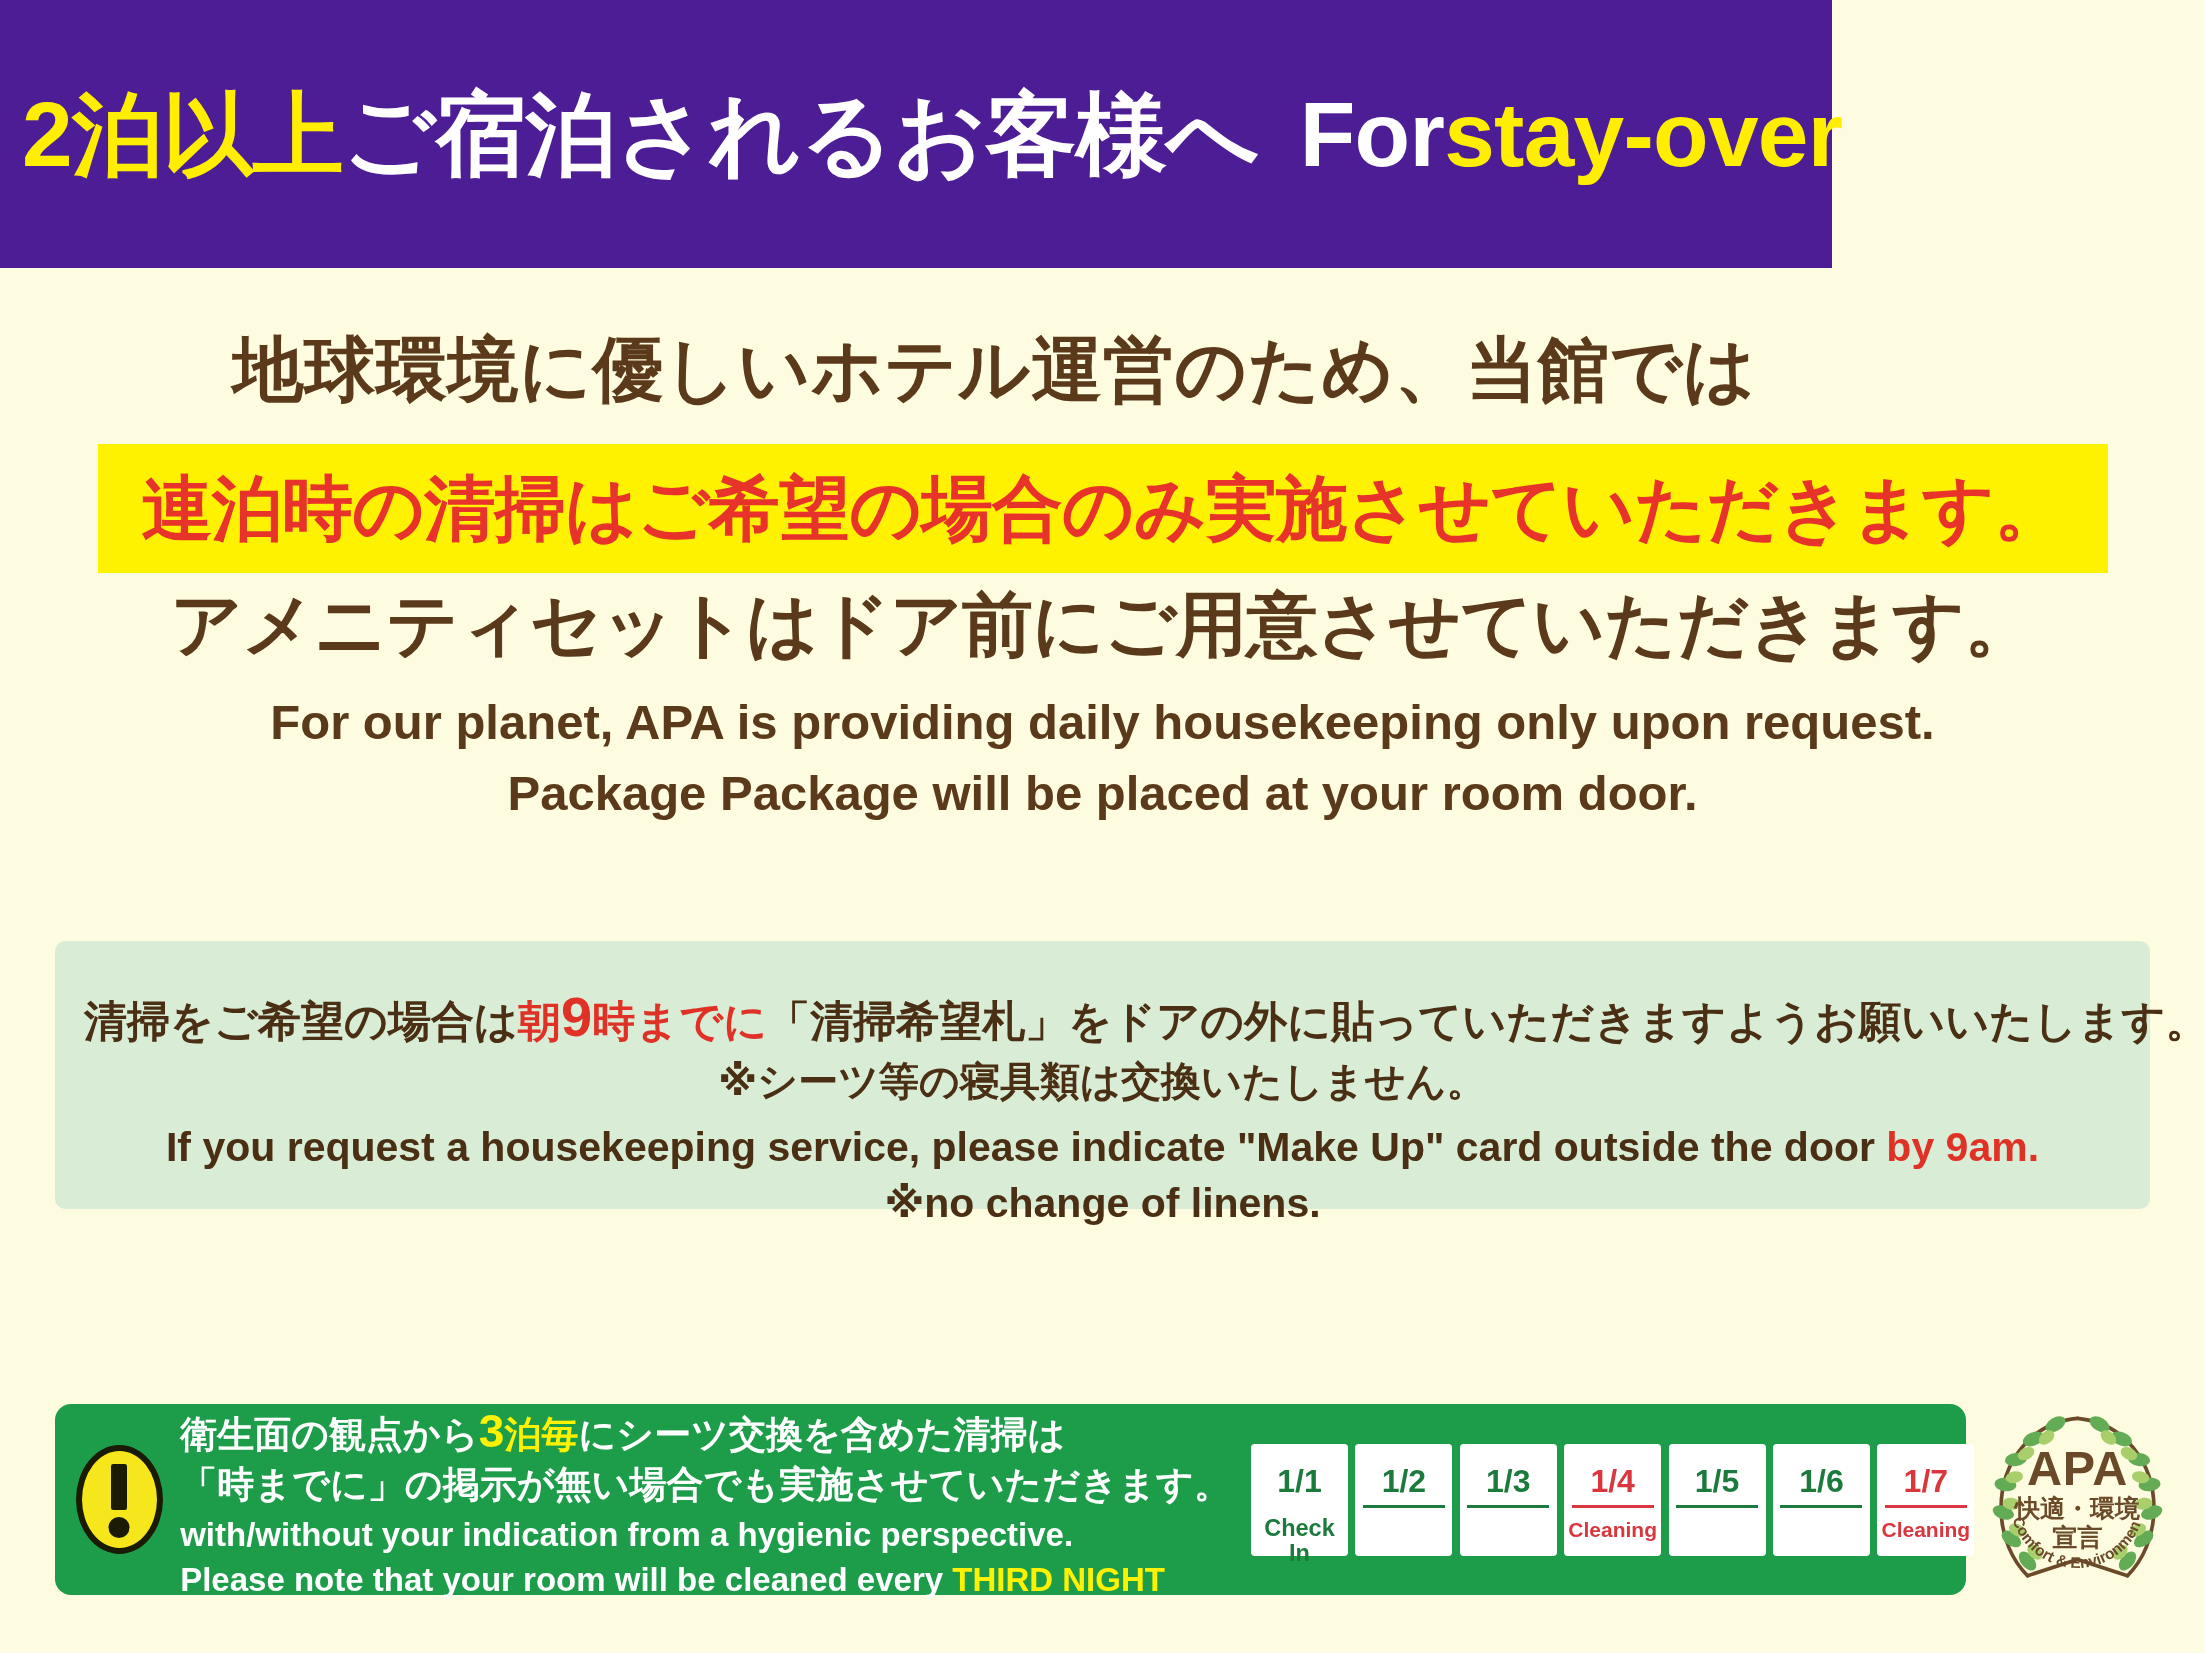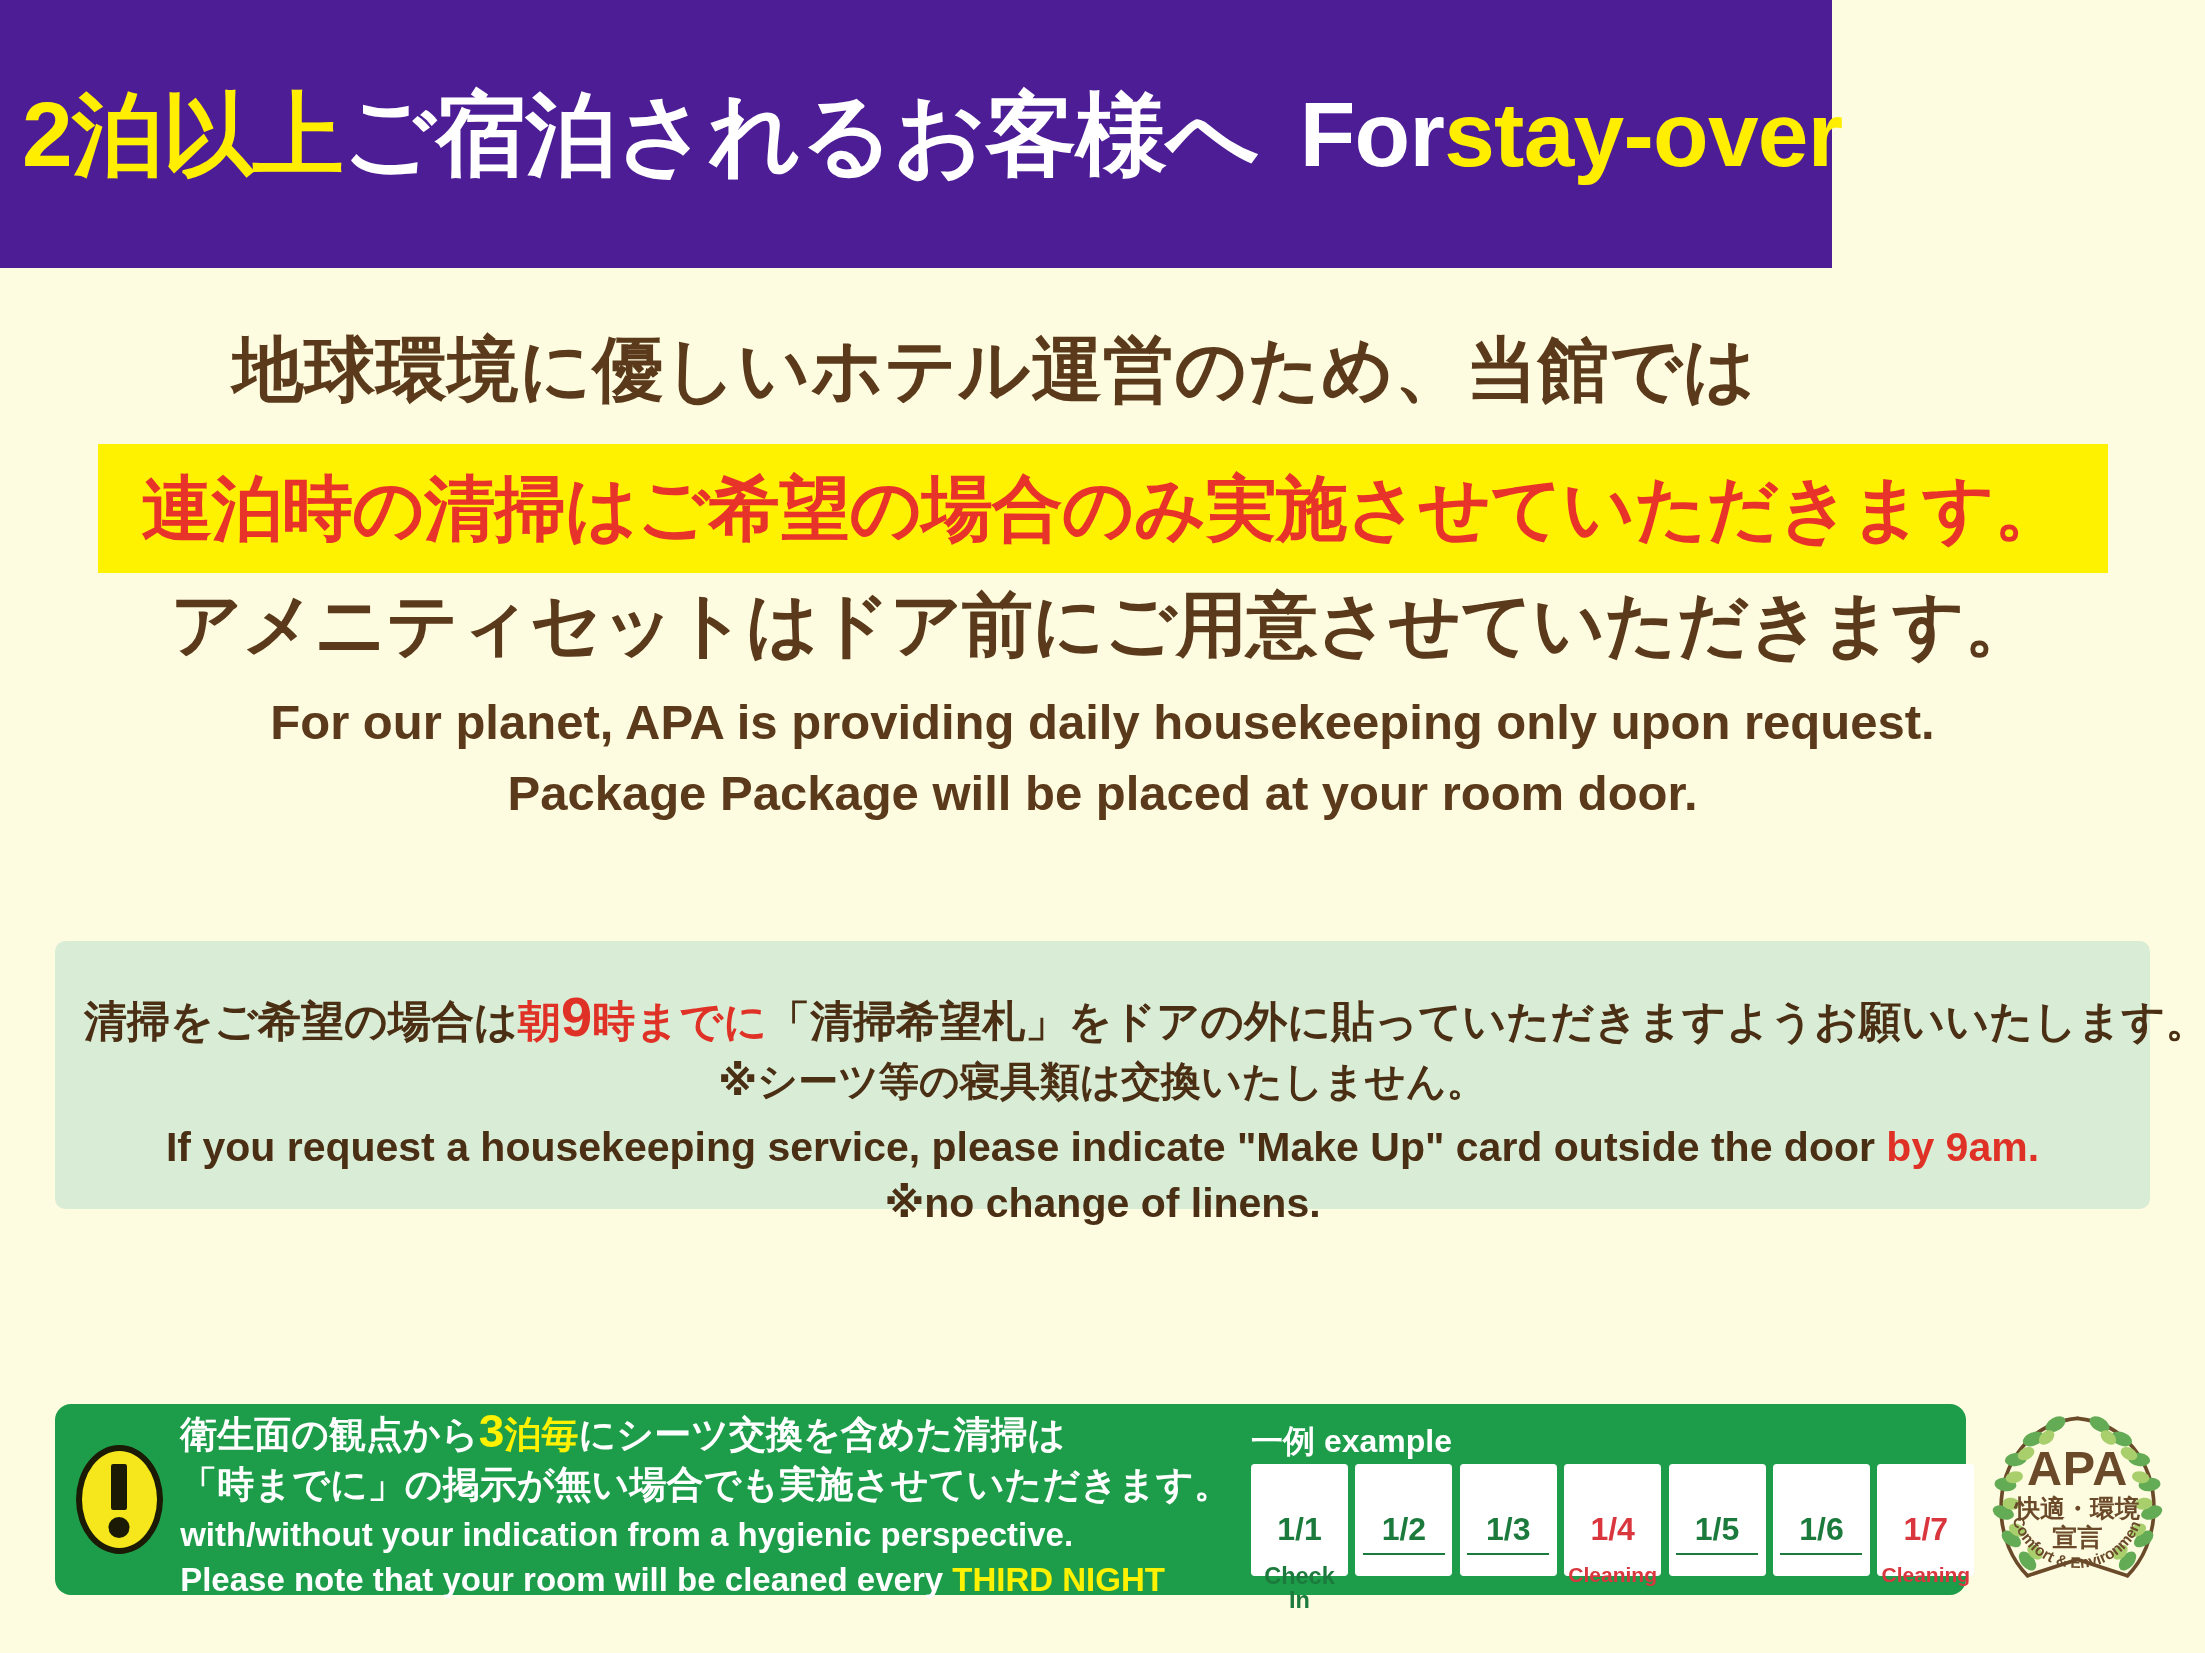"一例 example" div.cal-title { html: <div>一例 example</div> -> none }
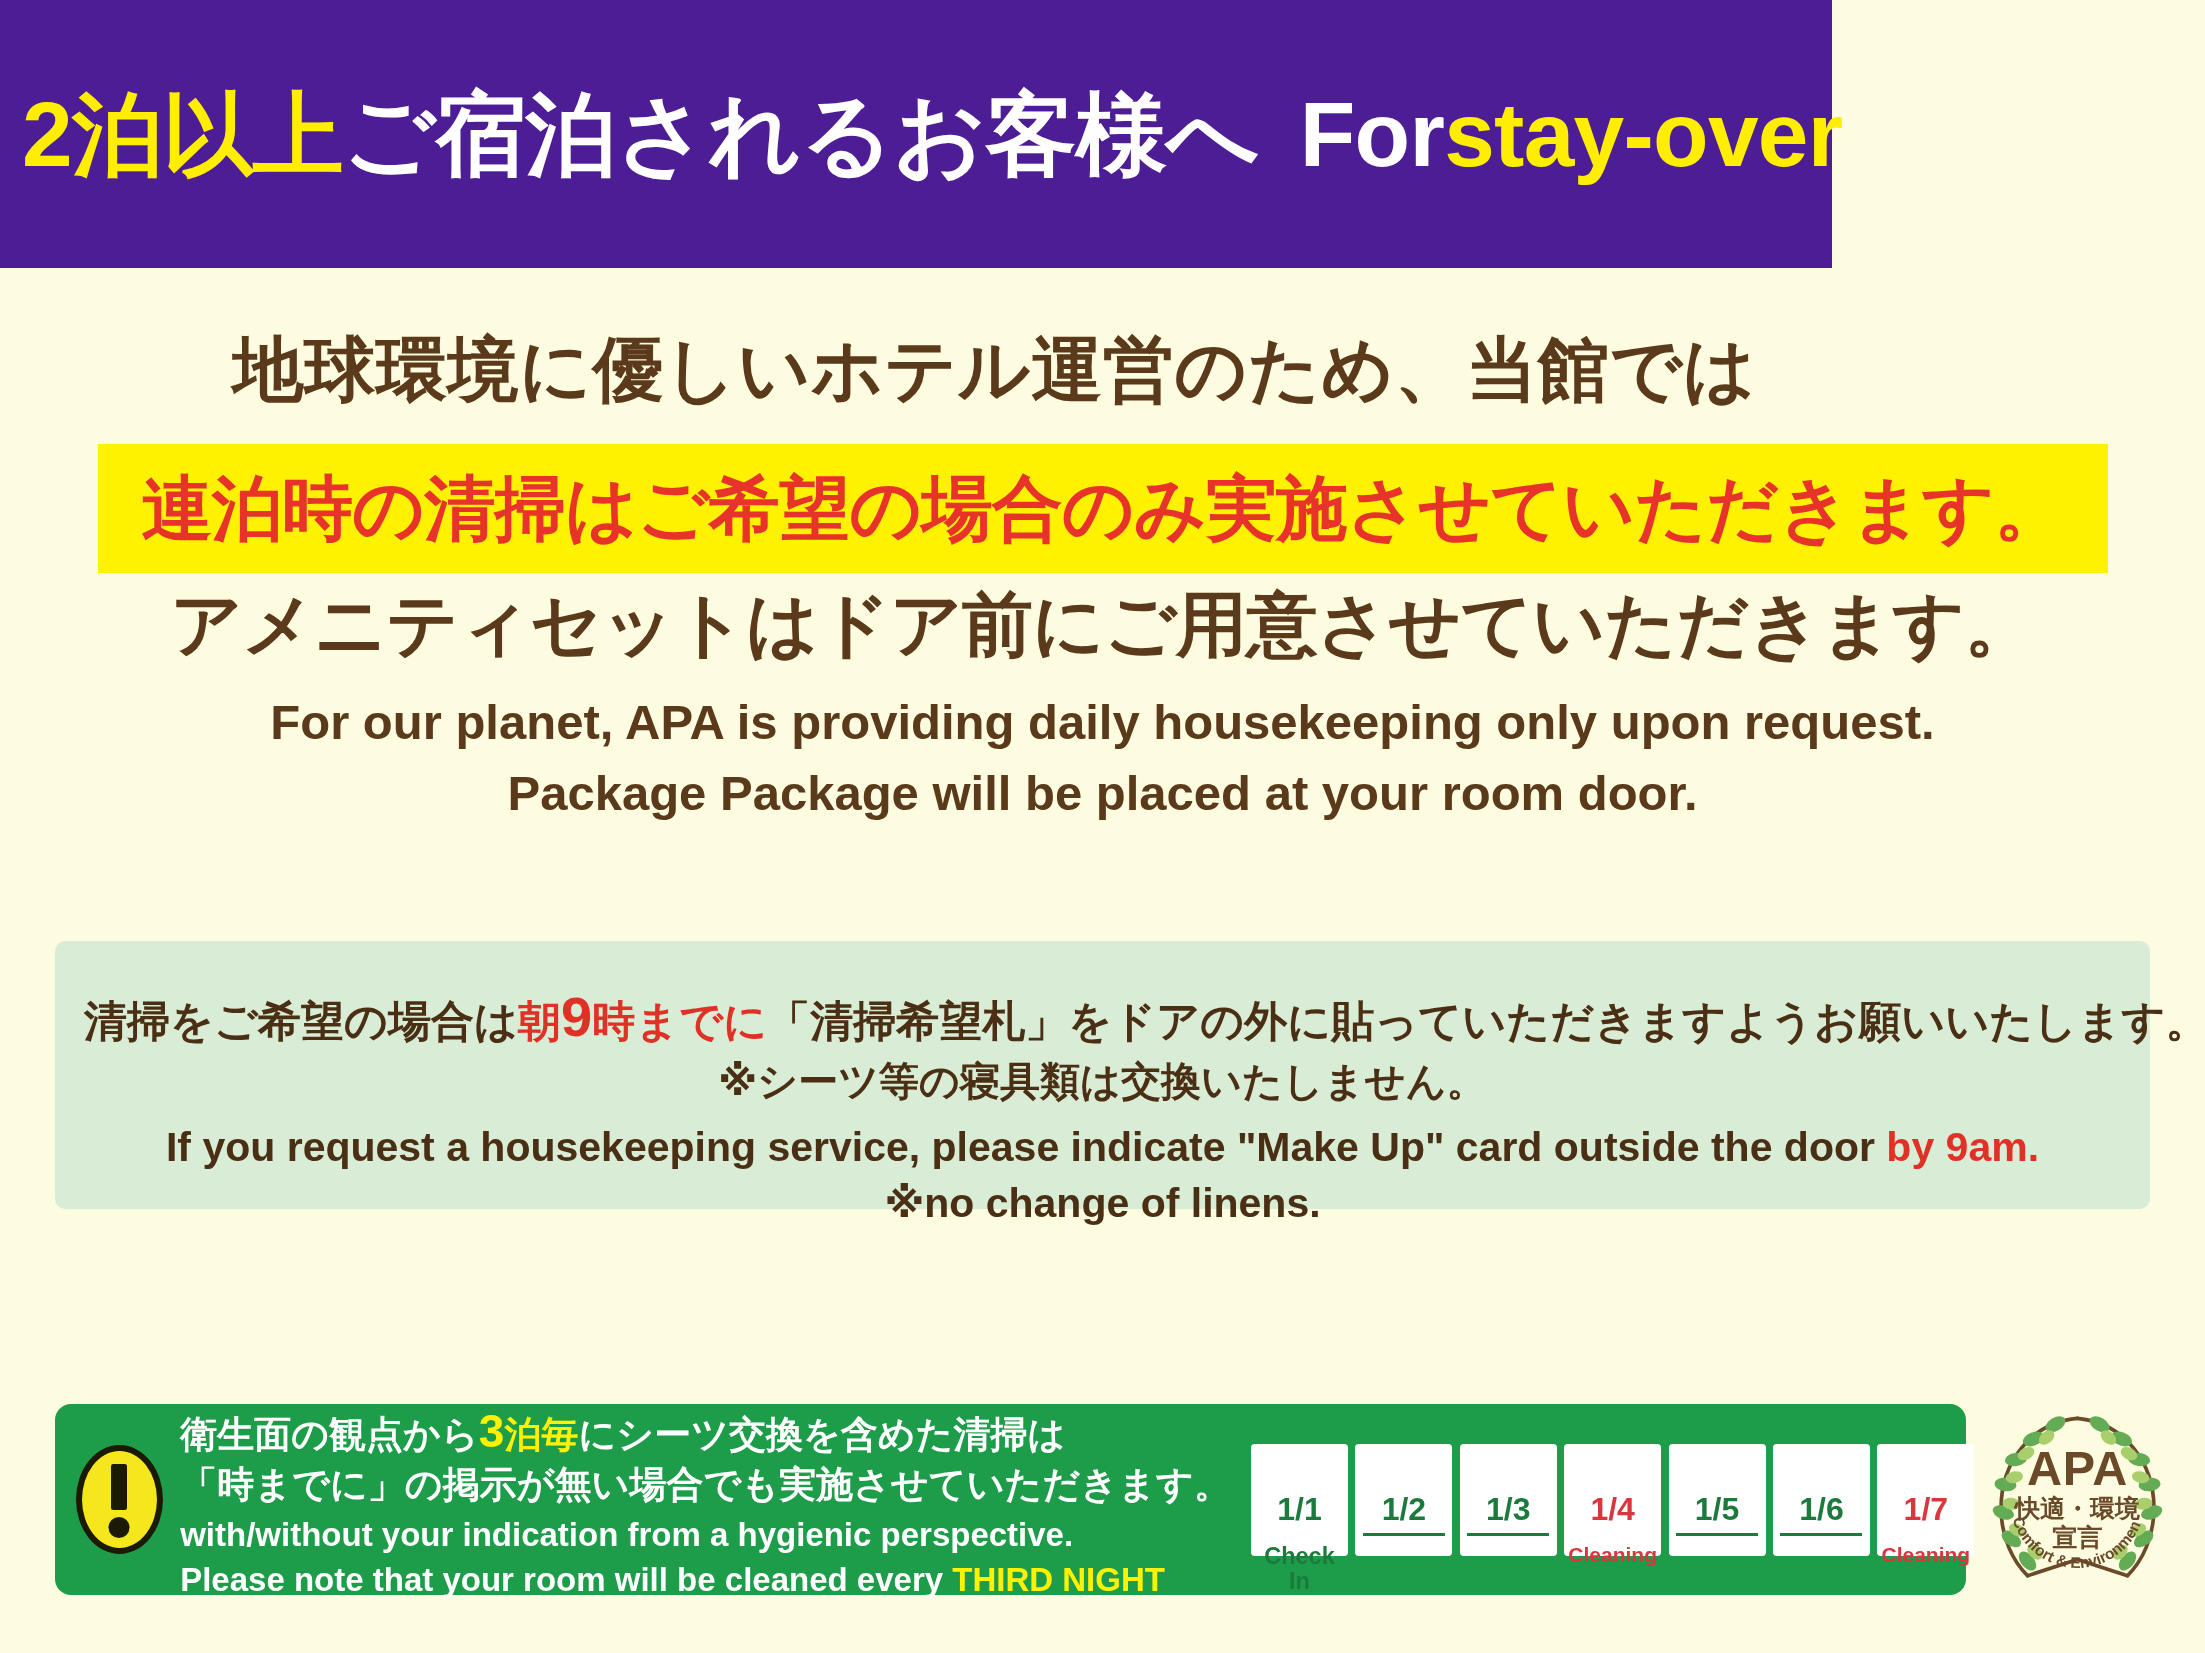"1/1" .cal-date { margin-top: 44px -> none; padding-top: 5px -> 21px }
